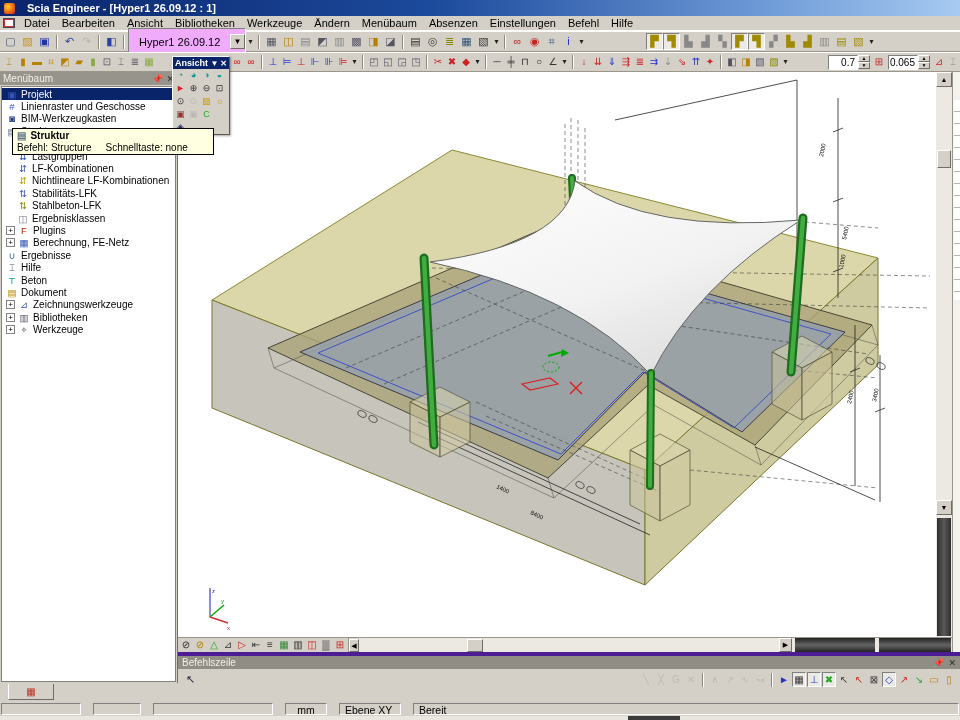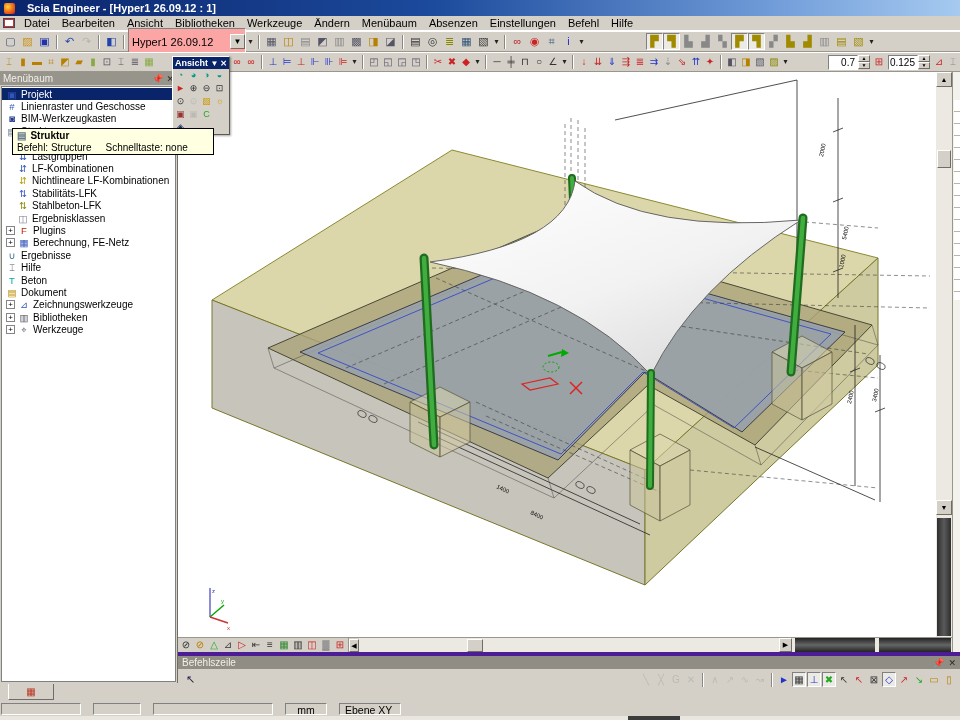"Hyper1 26.09.12" .combo { background: #fca5a5 -> #f0abfc; padding-left: 3px -> 10px }
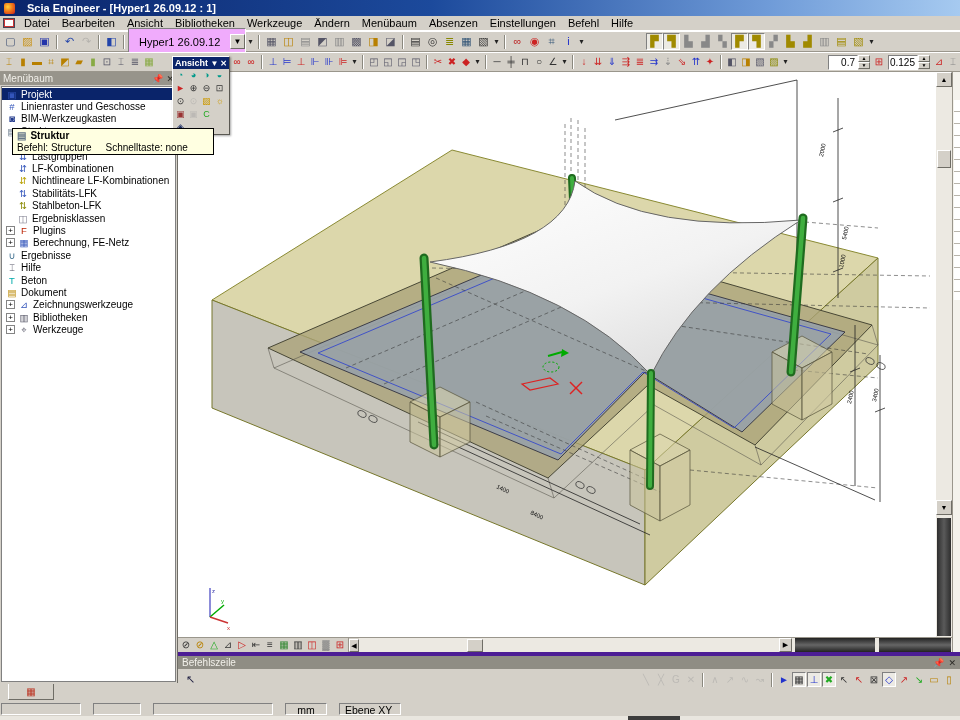"0.125" span.spinbox { text: 0.125 -> 0.065 }
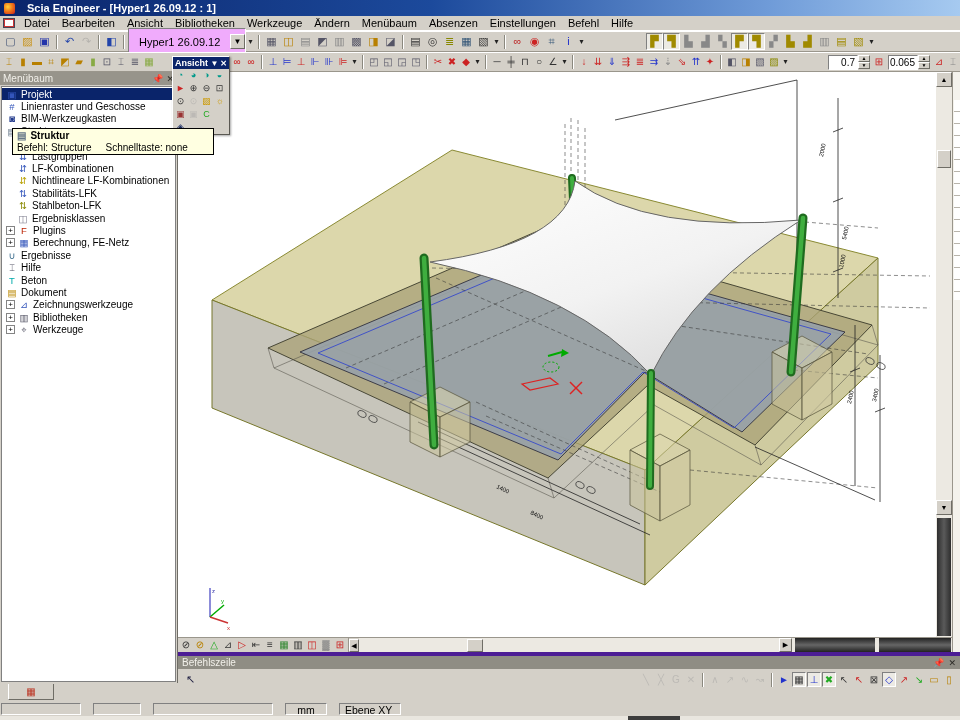"Bereit" span.scell { html: none -> <span>Bereit</span> }
